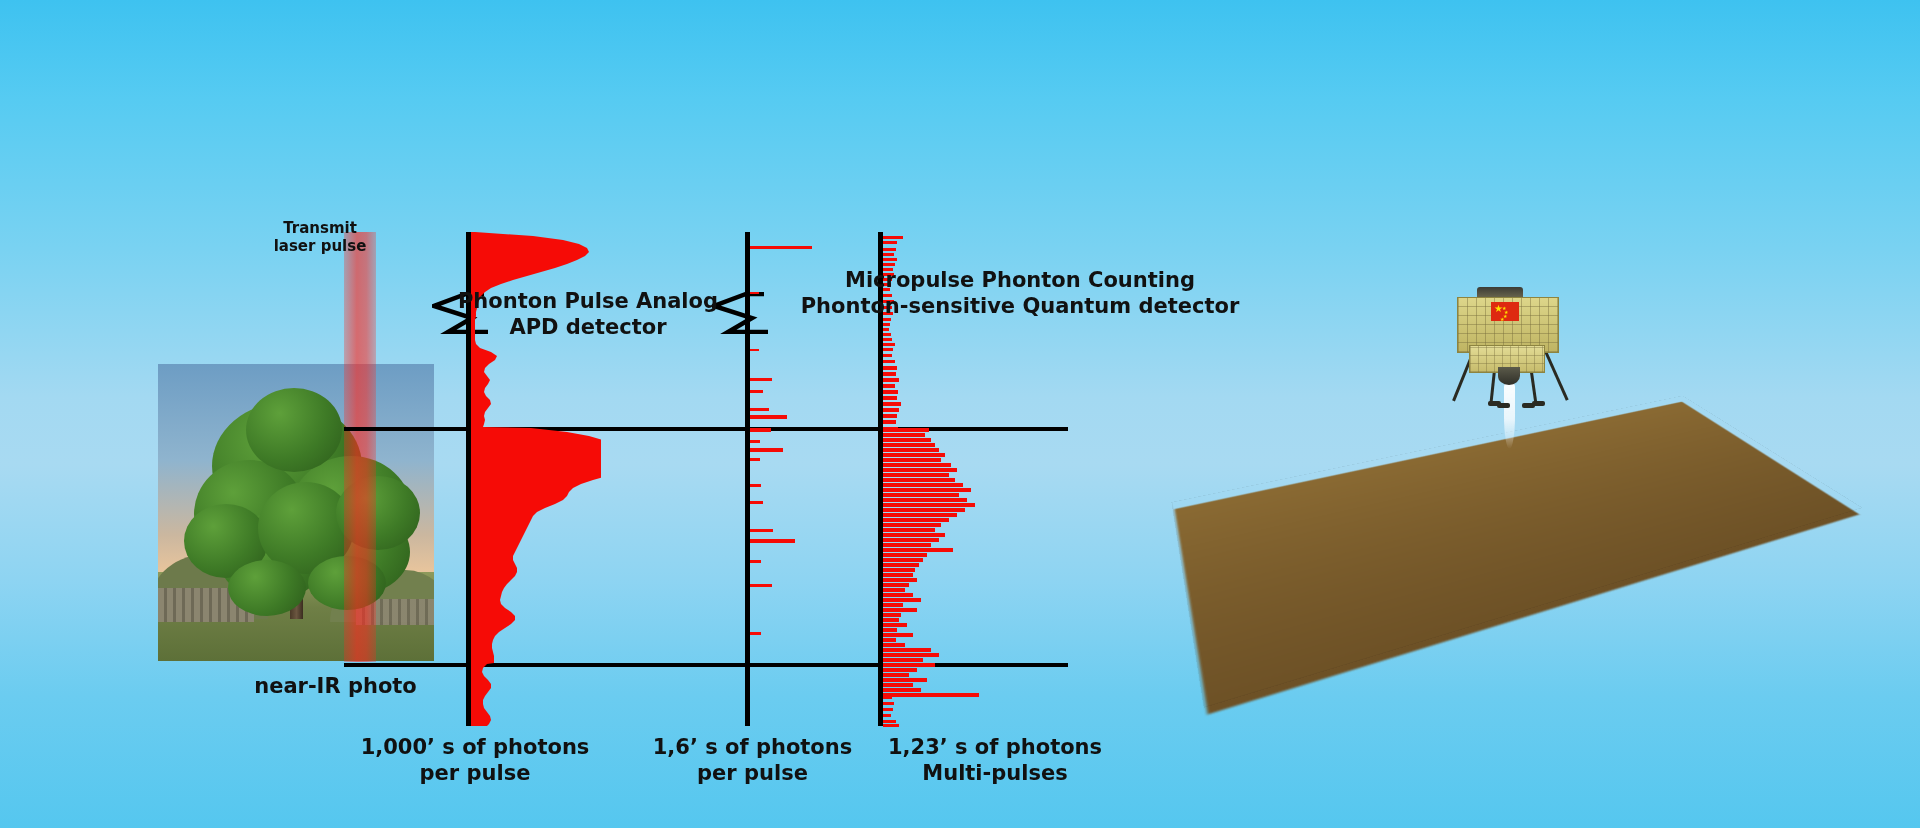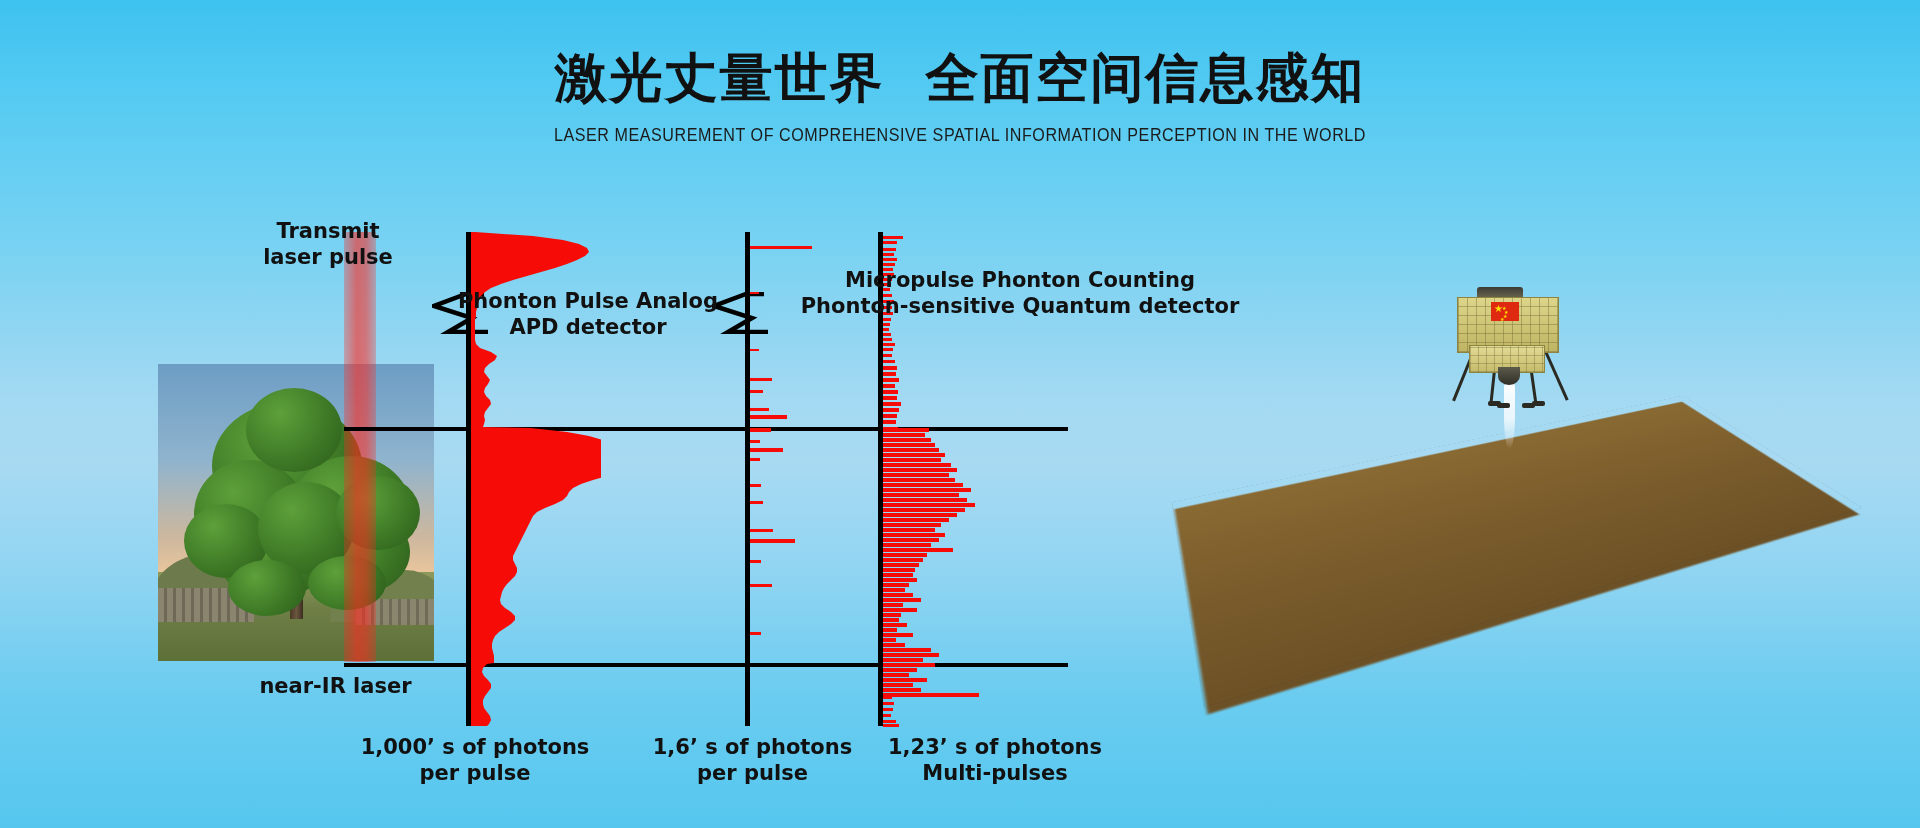"激光丈量世界 全面空间信息感知" div { html: <div> <div>激光丈量世界 全面空间信息感知</div> <div>LASER MEASUREMENT OF COMPREHENSIVE SPATIAL INFORMATION PERCEPTION IN THE WORLD</div> </div> -> none }
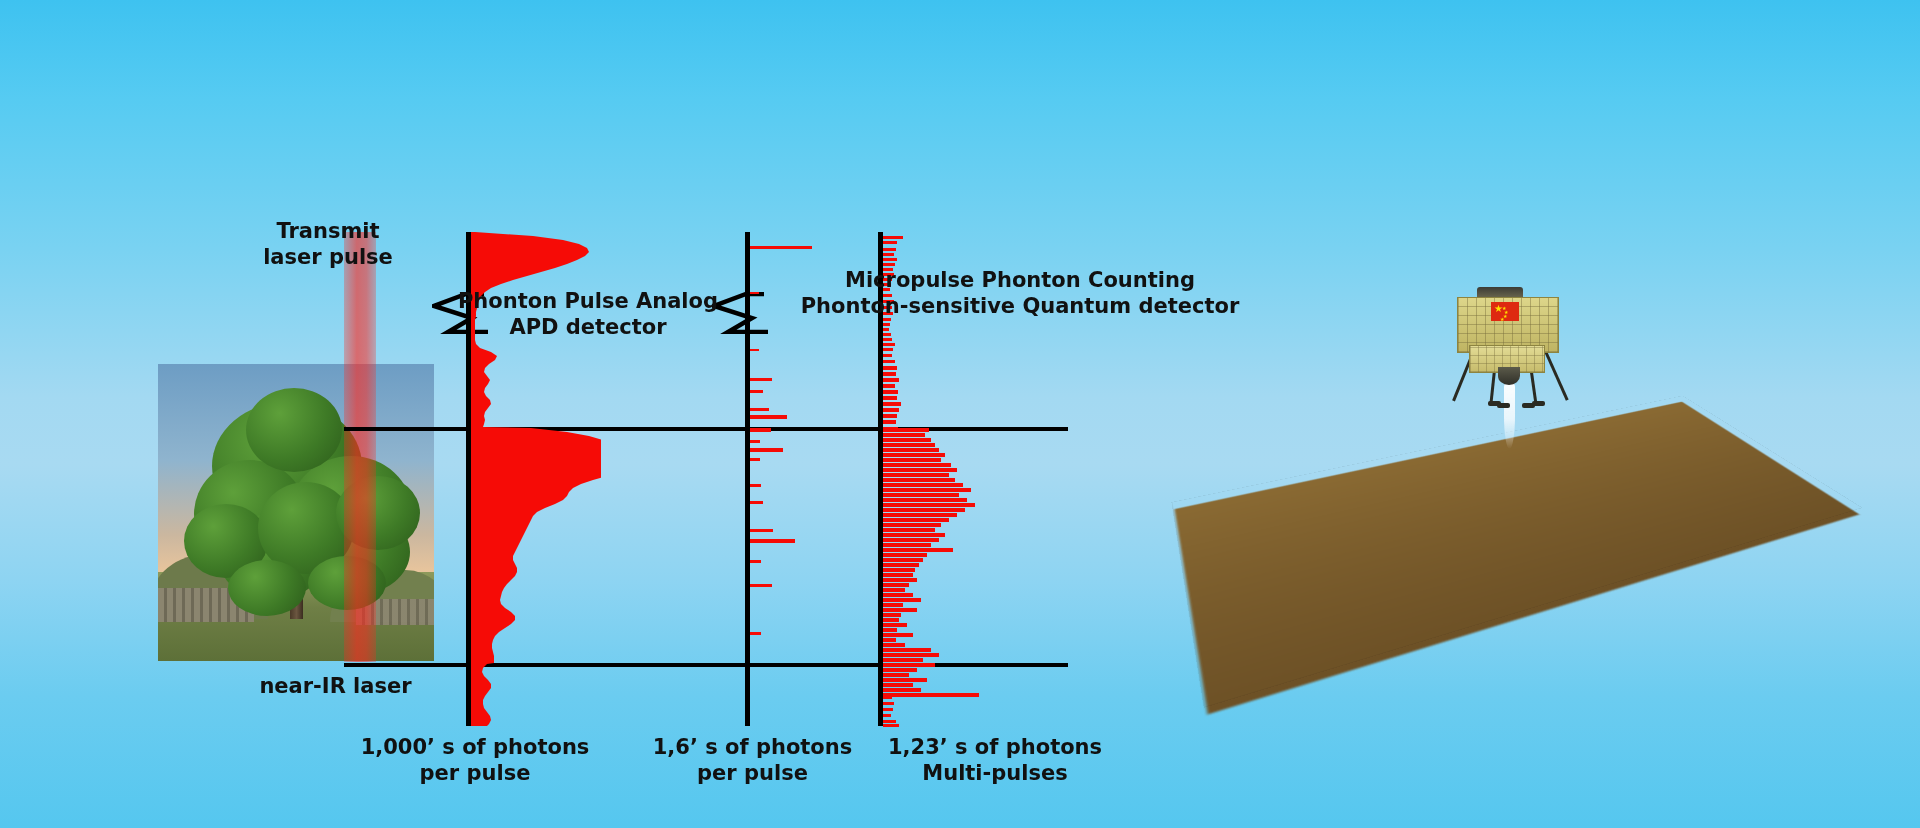"Transmit" #label-transmit { font-size: 21px -> 15px; left: 228px -> 220px }
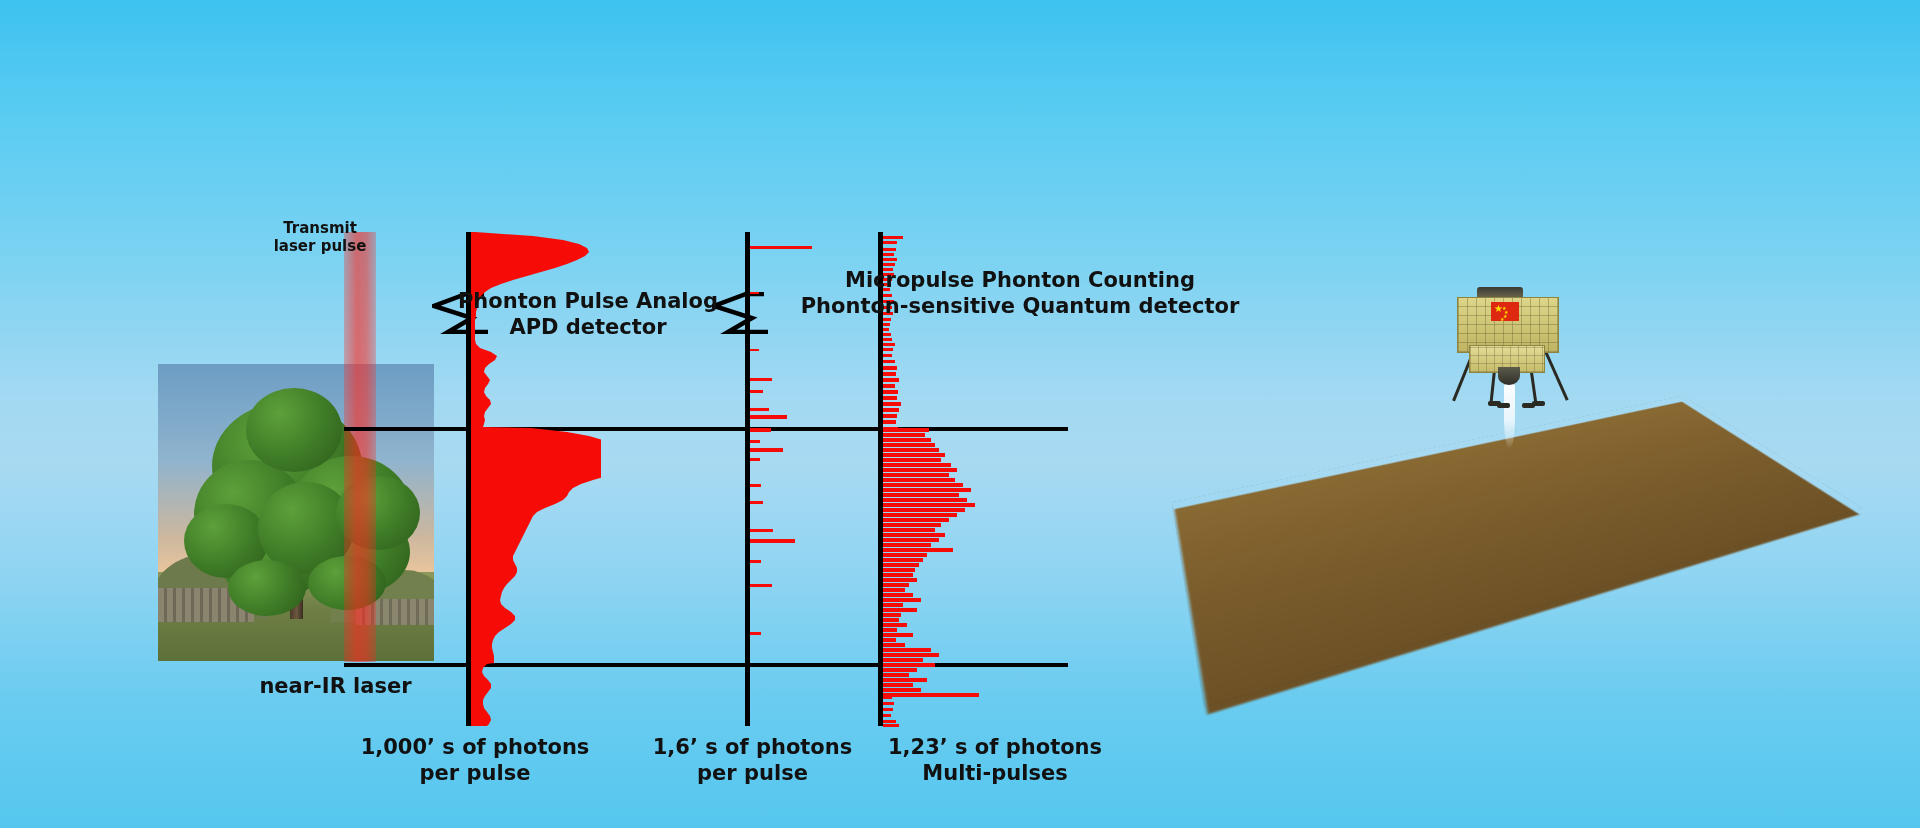"near-IR laser" div.lbl { text: laser -> photo }
